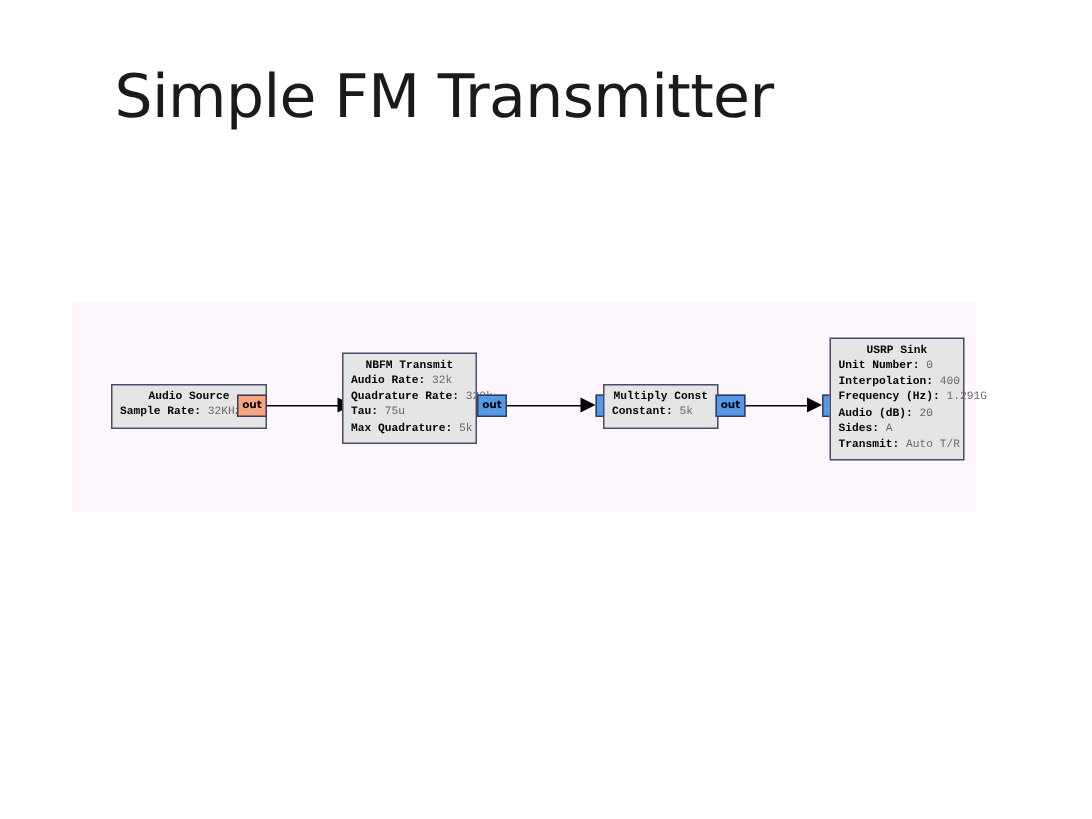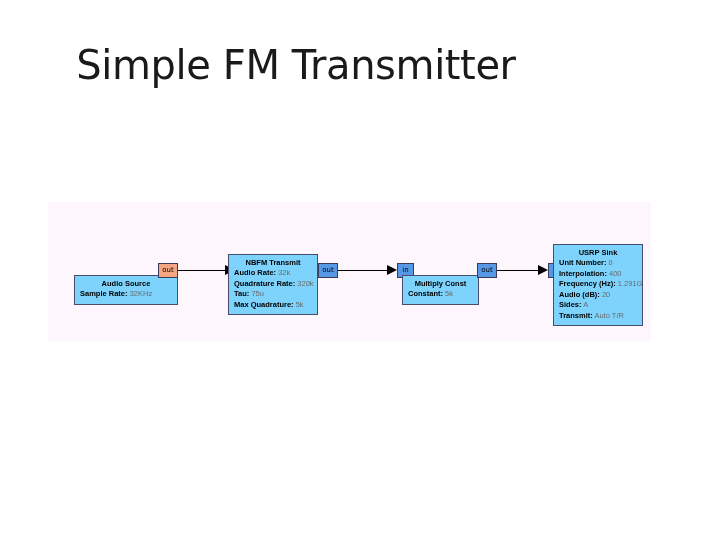"USRP Sink" .fg-block { background: #7dd3fc -> #e5e5e5; font-family: Liberation Sans, sans-serif -> Liberation Mono, monospace; margin-top: 19px -> none }
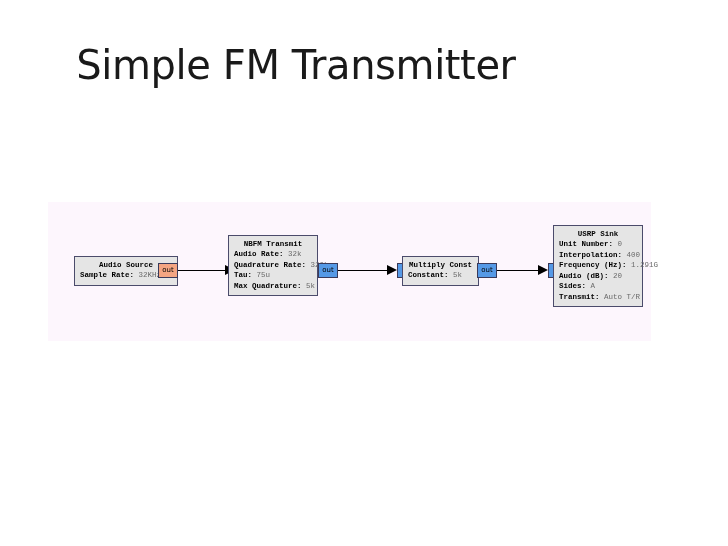"out" .port { font-weight: none -> bold }
